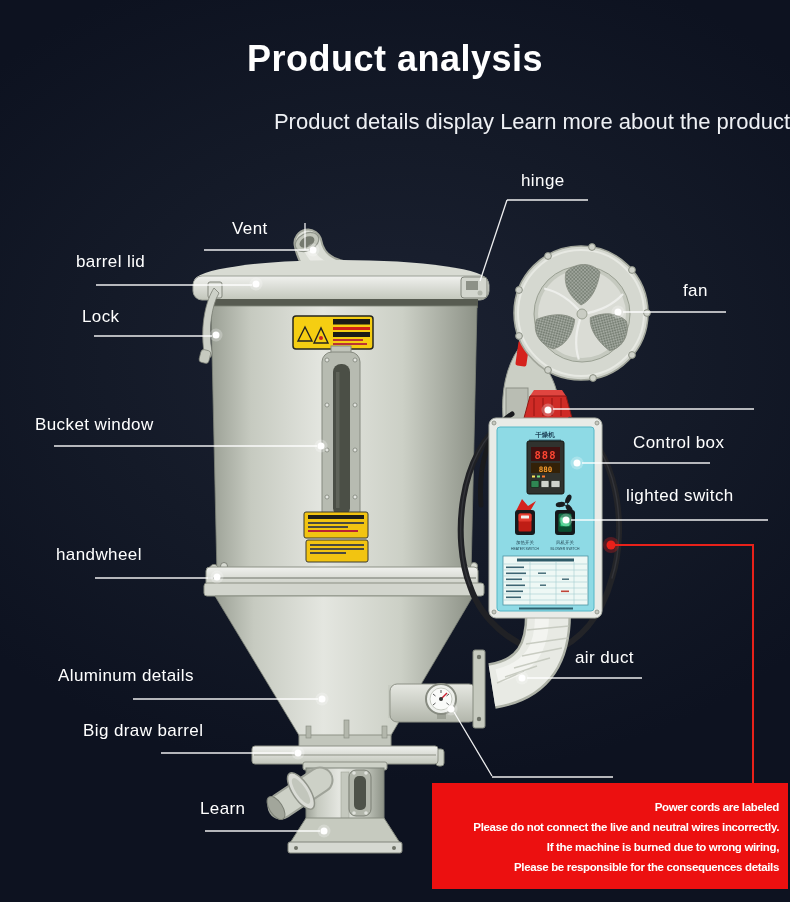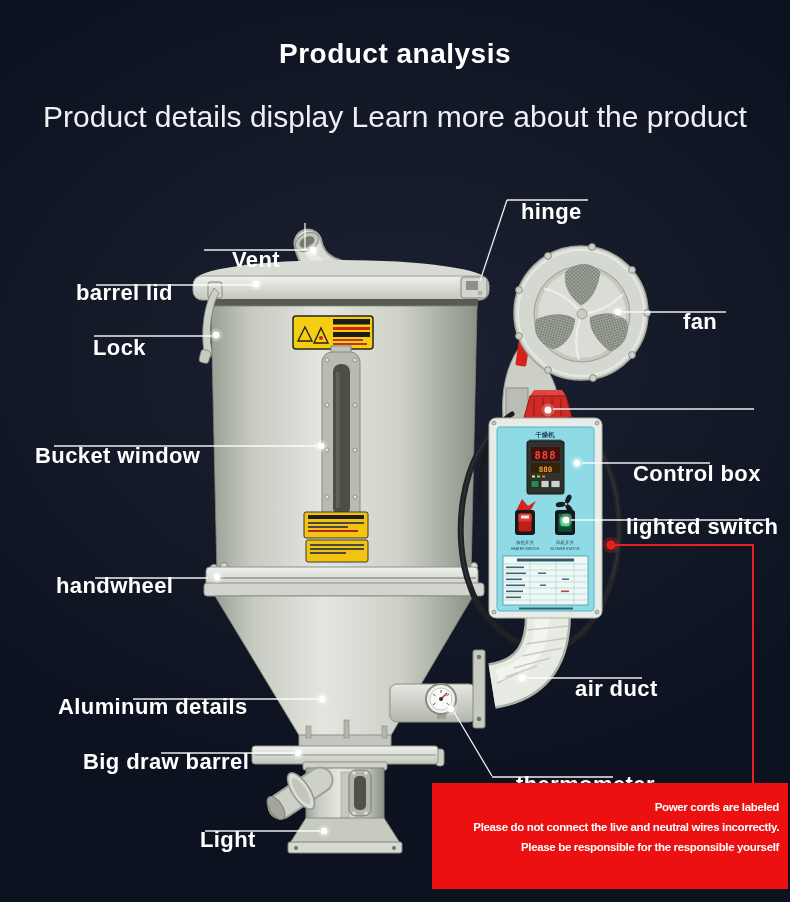"Product analysis" .hdr-title { font-size: 28px -> 36px }
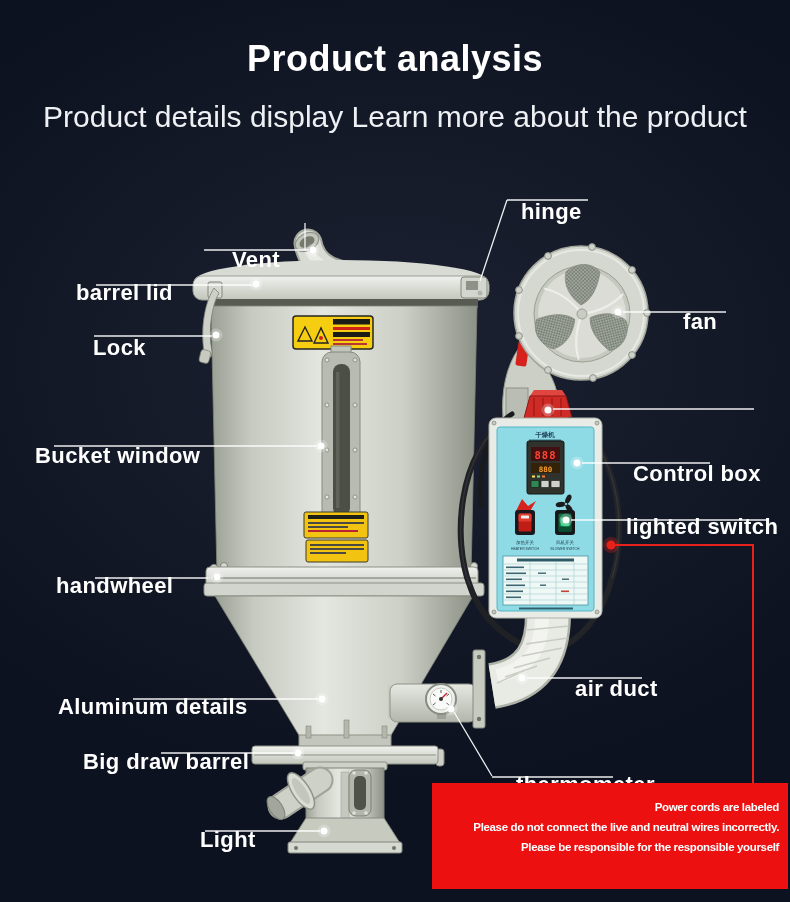"Product details display Learn more" .hdr-sub { font-size: 30px -> 22px; text-align: center -> right; top: 100px -> 109px }
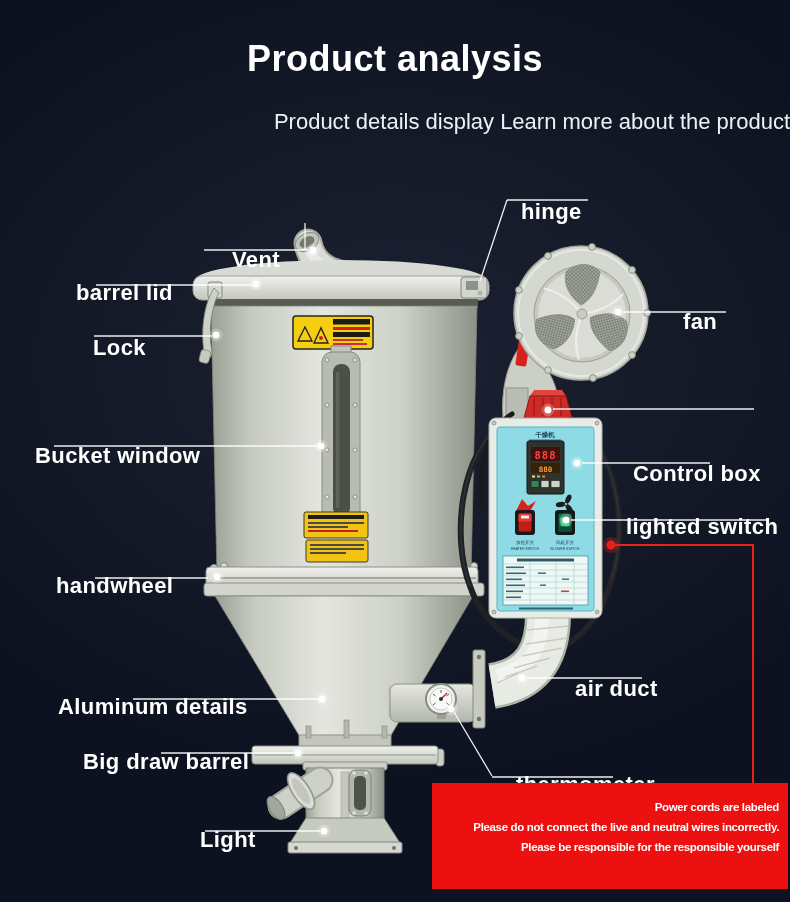"hinge" .label { font-size: 22px -> 17px; font-weight: 700 -> 400; margin-top: 28px -> none }
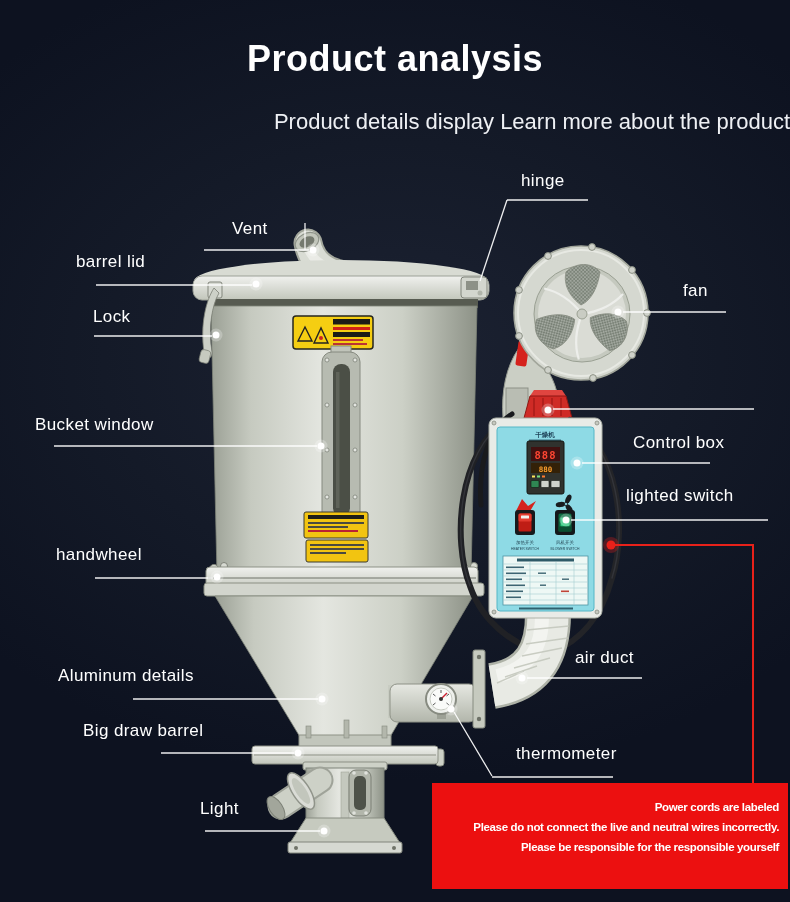"Lock" div.label { left: 93px -> 82px }
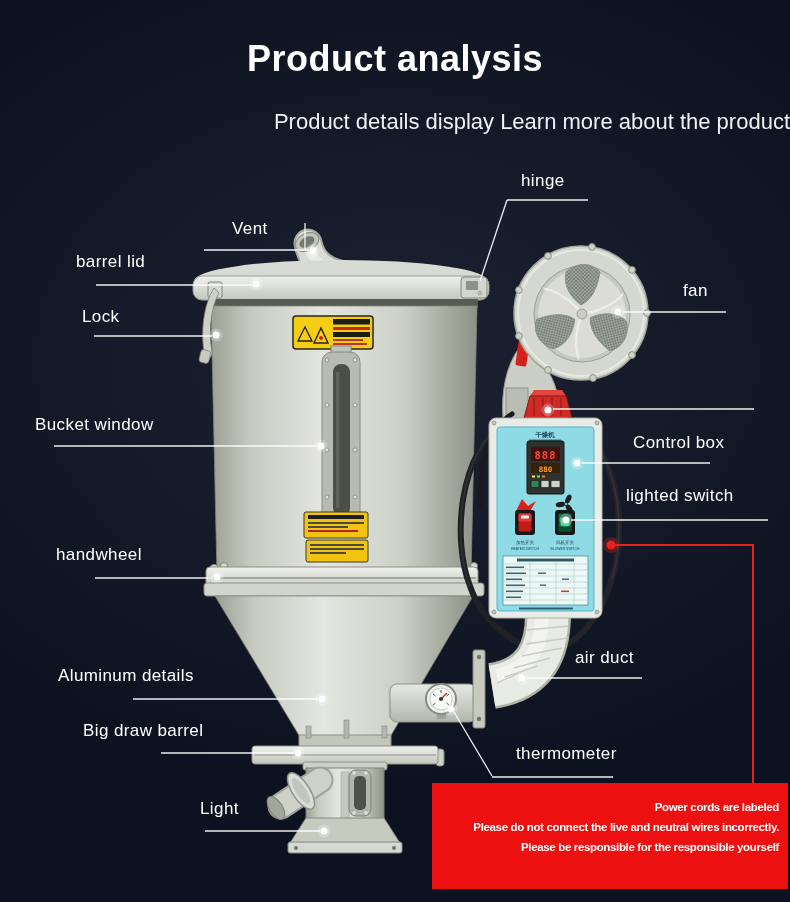"thermometer" div.label { html: <div>thermometer</div> -> none }
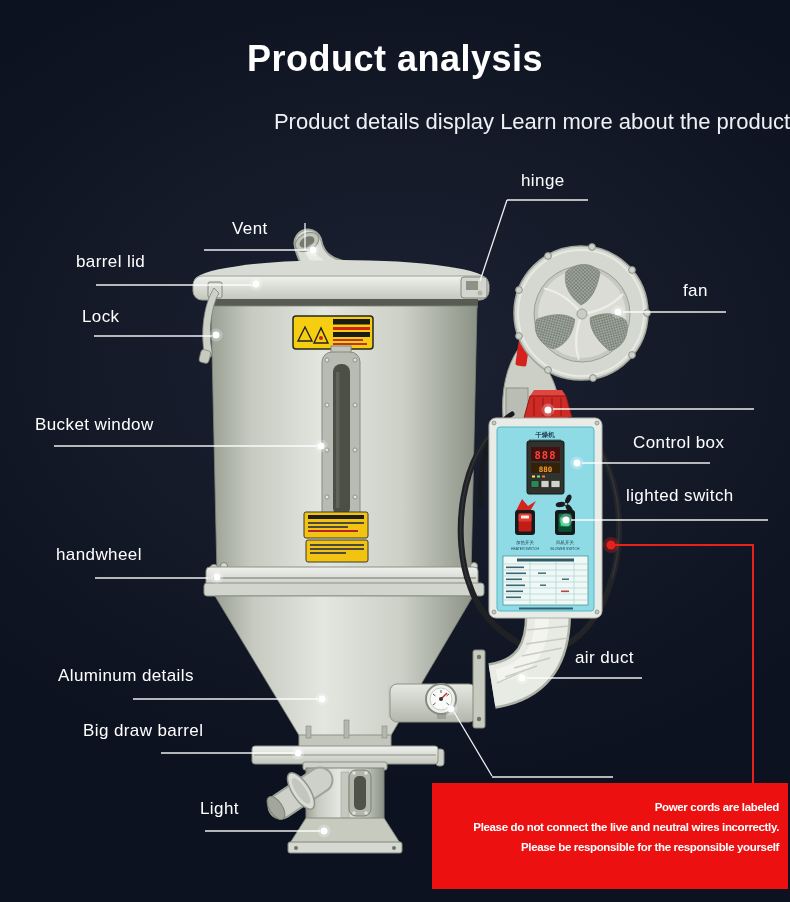"Light" div.label { text: Light -> Learn }
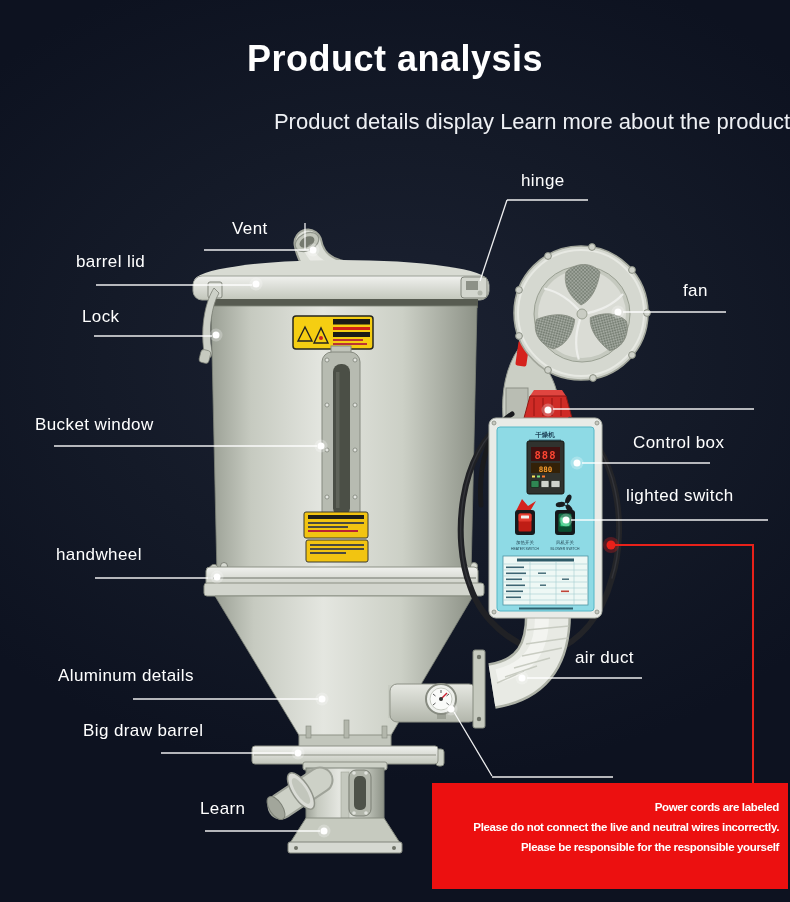"If the machine is burned" div.wline { html: none -> <div>If the machine is burned due to wrong wiring,</div> }
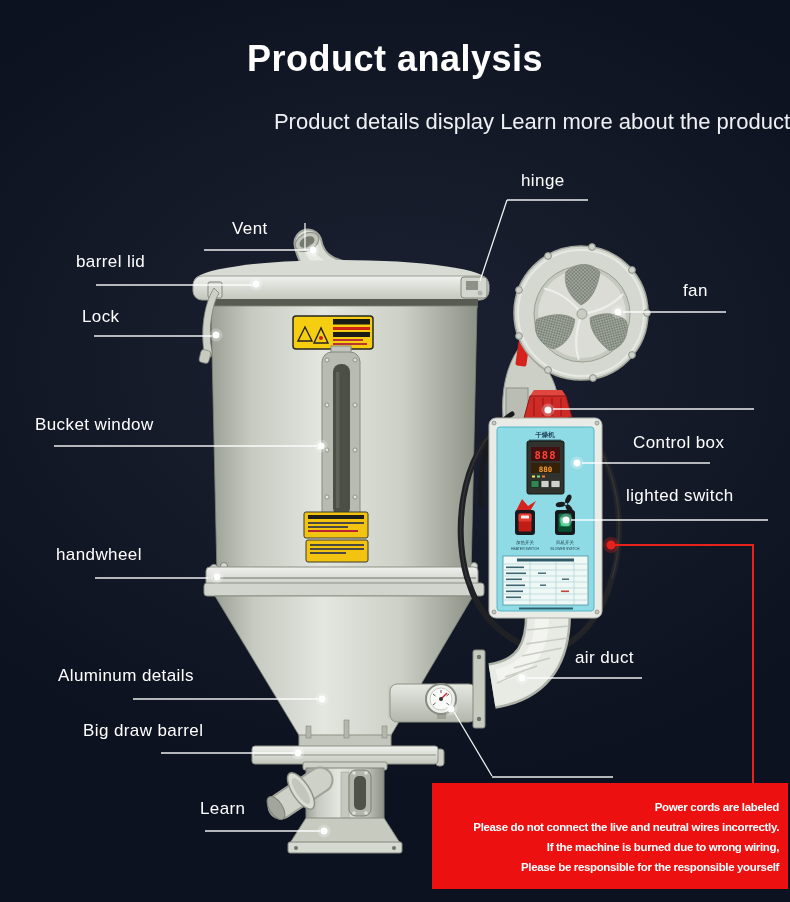"Please be responsible for the" div.wline { text: responsible yourself -> consequences details }
